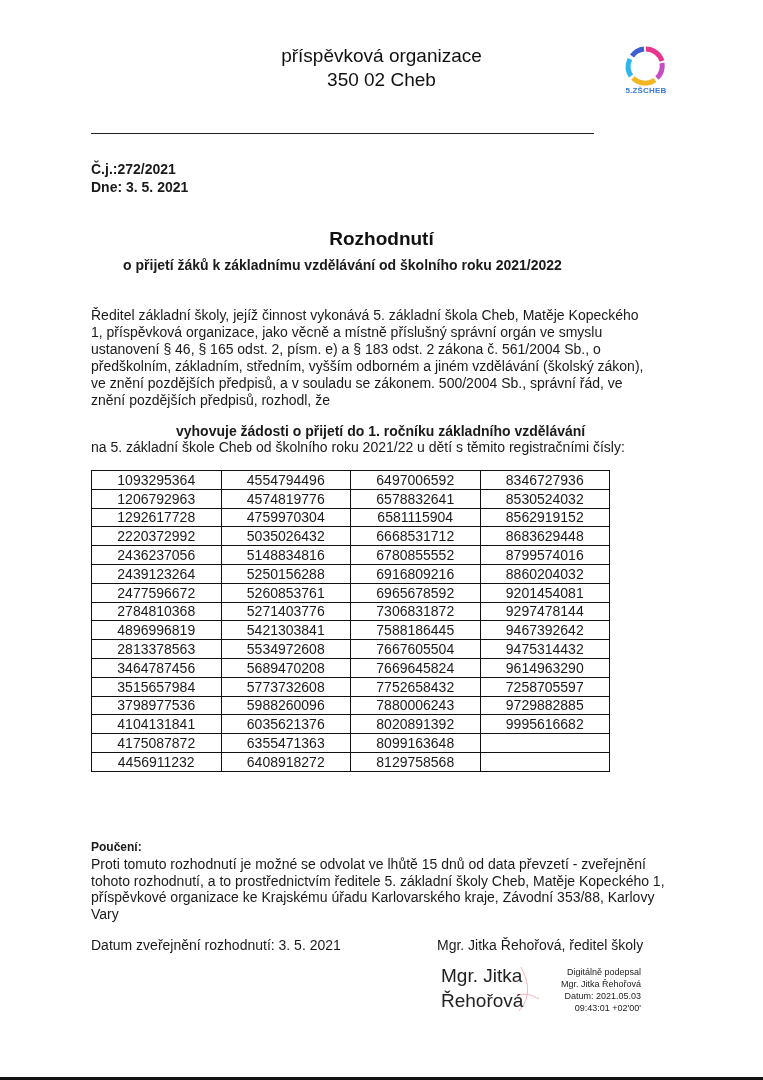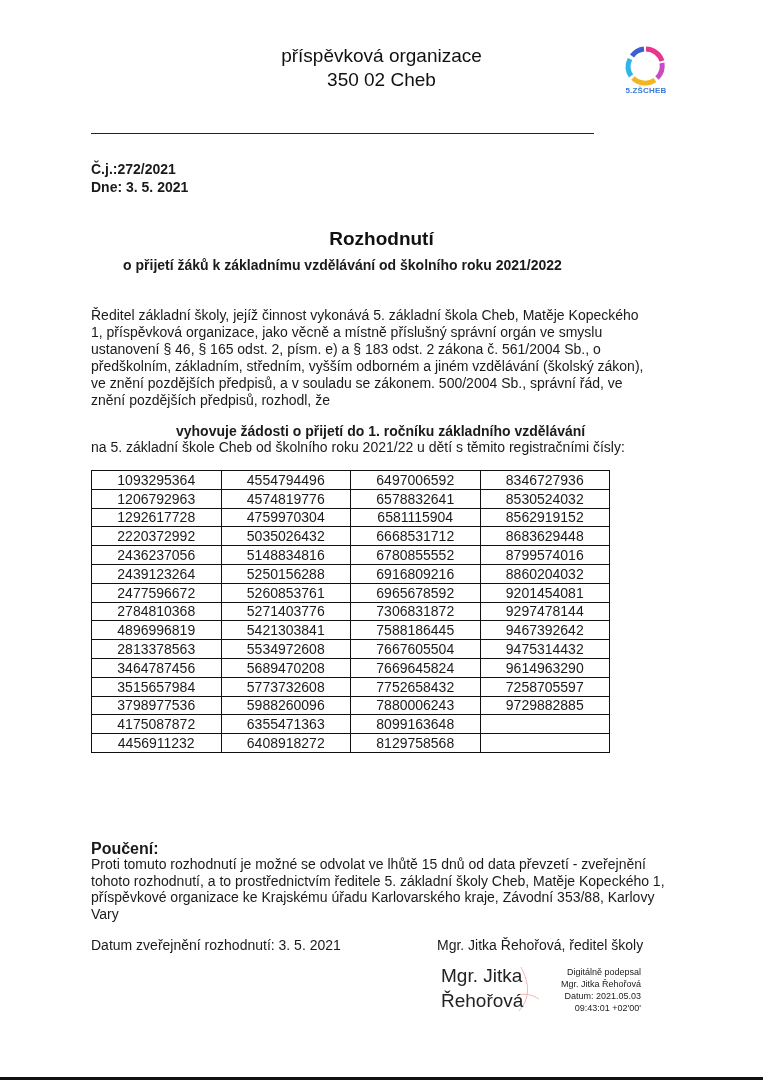"4104131841" tr { html: none -> <tr> <td>4104131841</td> <td>6035621376</td> <td>8020891392</td> <td>9995616682</td> </tr> }
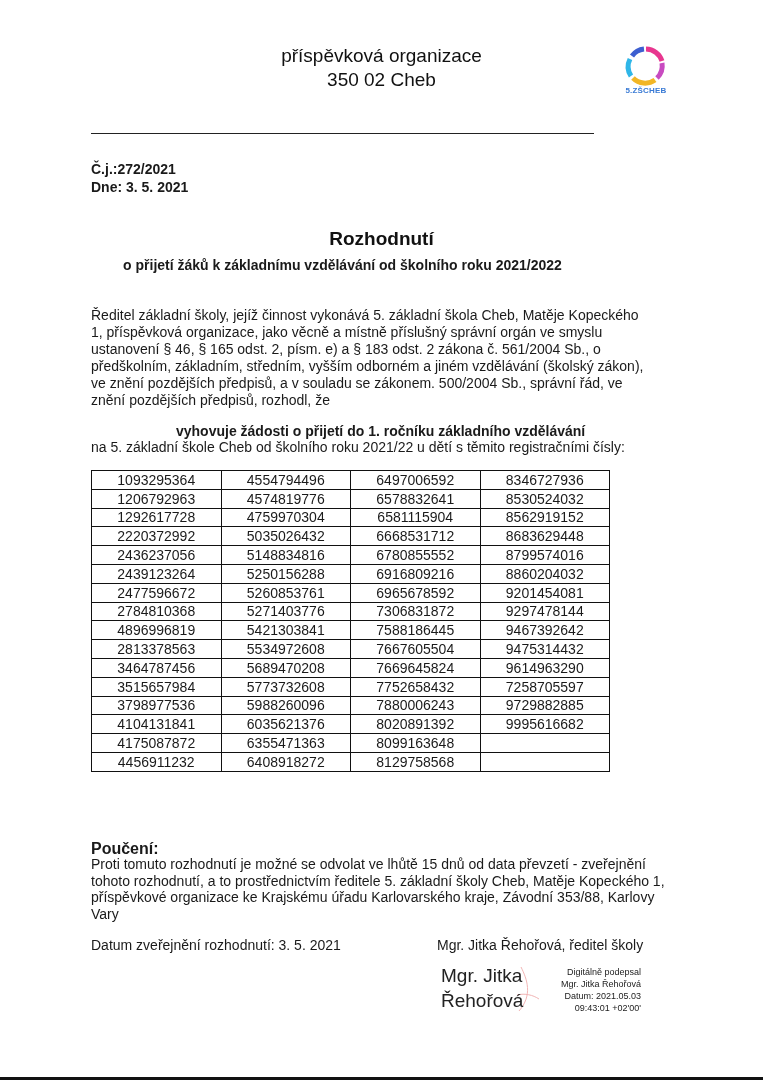"Poučení:" .poucení-h { font-size: 16px -> 12px }
